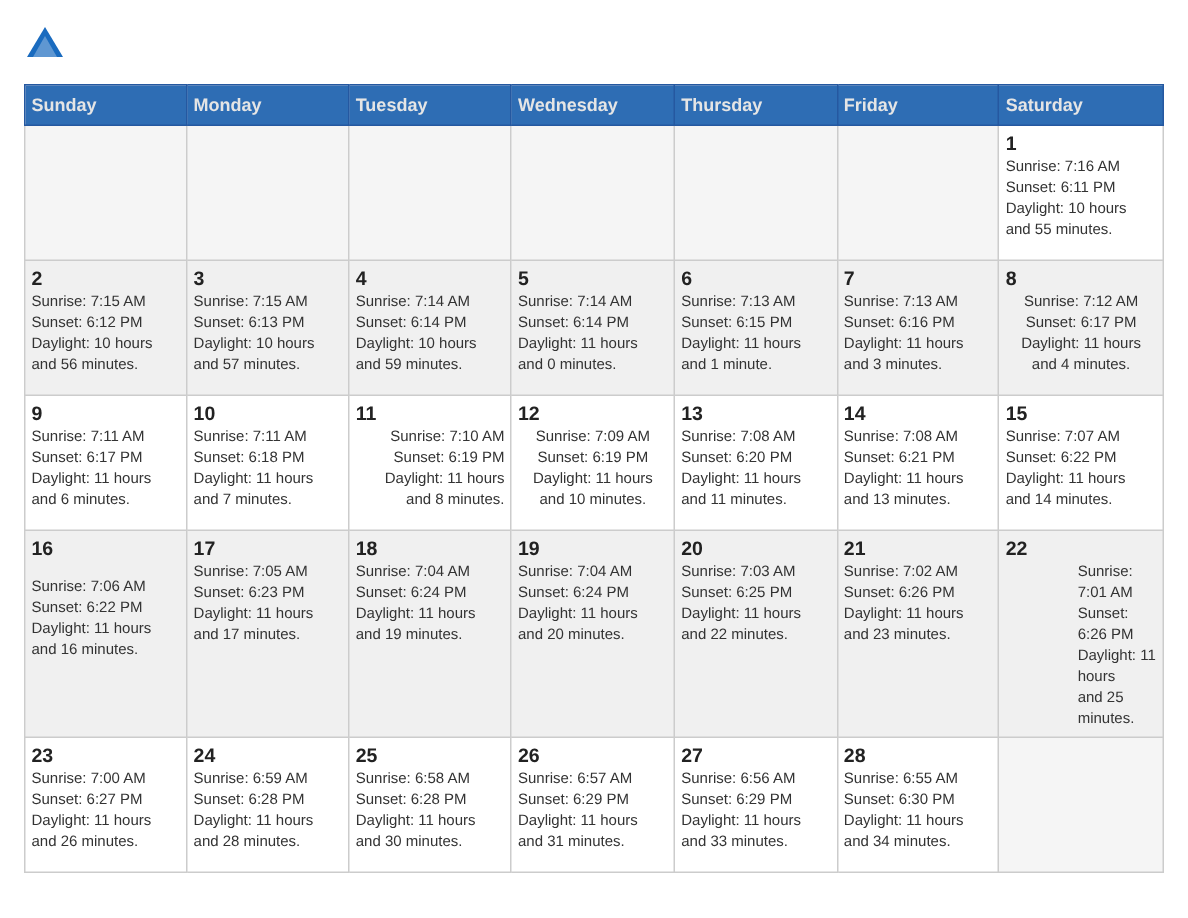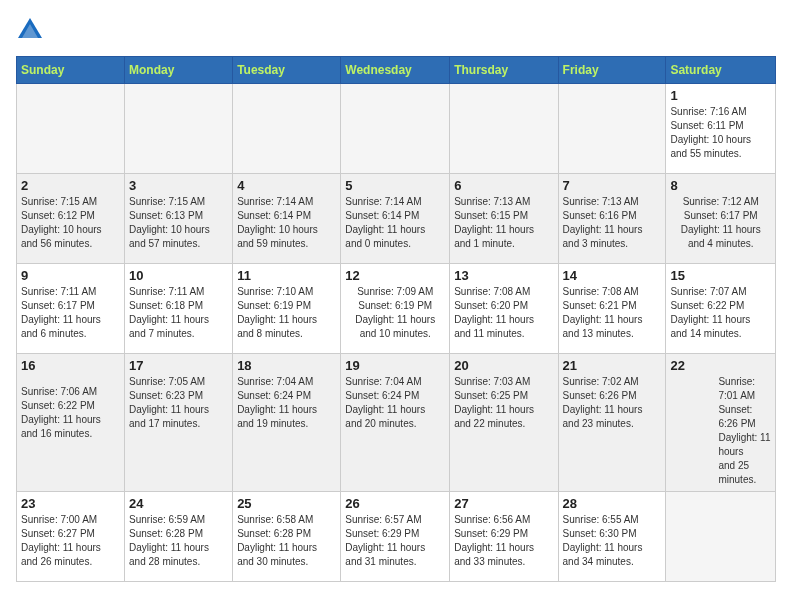"Sunday" .calendar th { color: #bef264 -> #e5e5e5 }
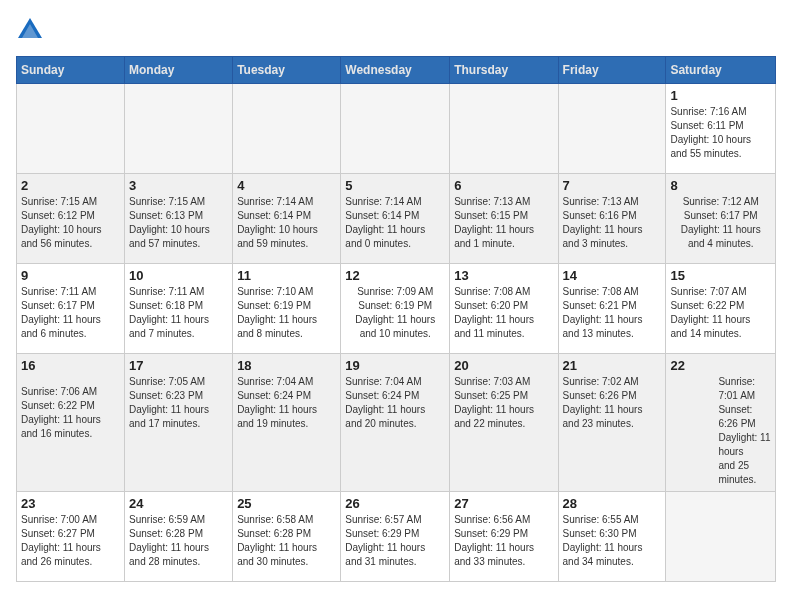"Sunrise: 7:10 AM" div.day-info { text-align: none -> right }
